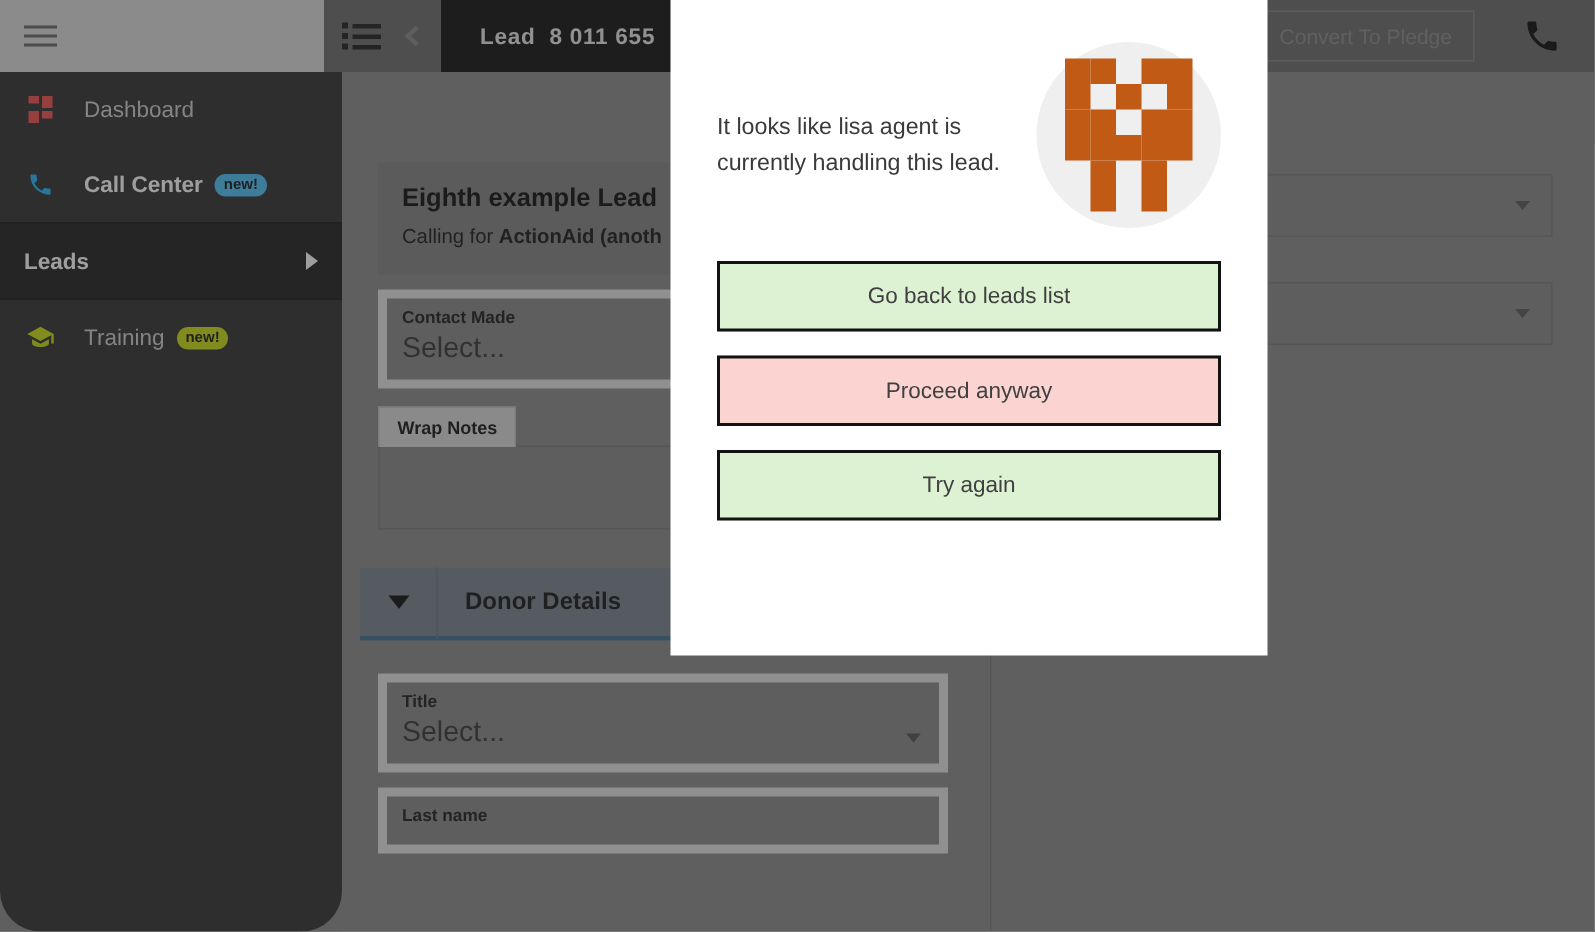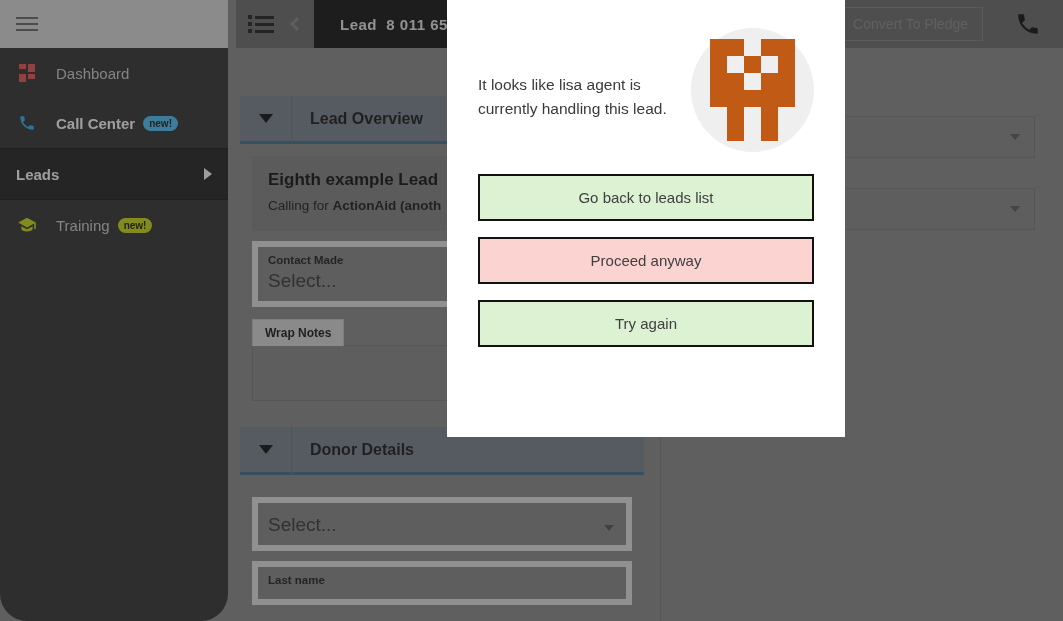"Lead" .topbar { left: 236px -> 216px }
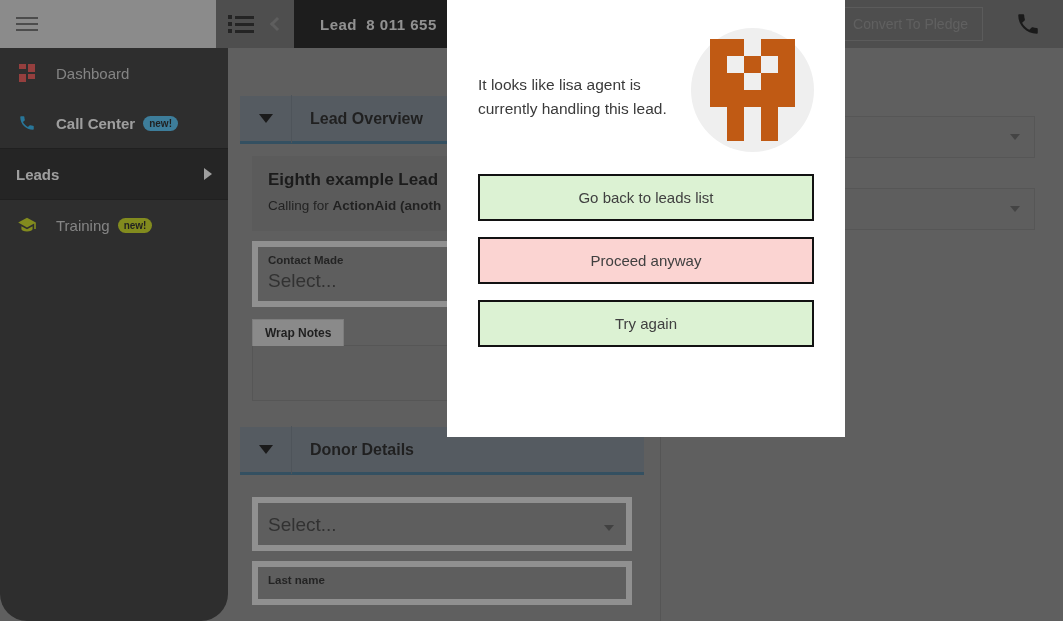"Lead Overview" div.panel-head { html: <div> <div> <span></span> </div> <div>Lead Overview</div> </div> -> none }
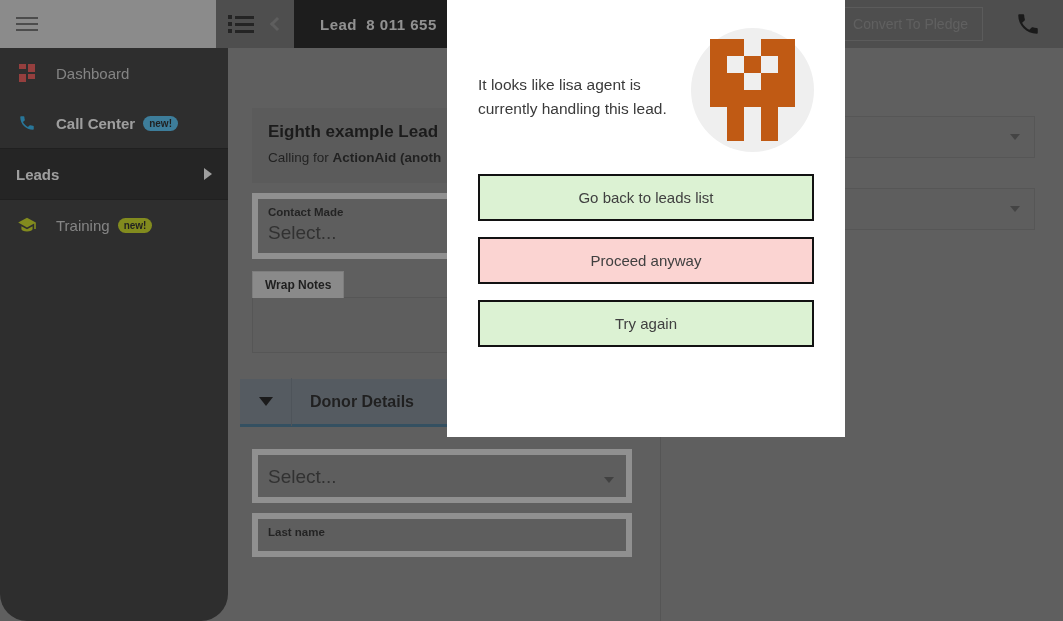"Title" div.field-label { html: none -> <div>Title</div> }
